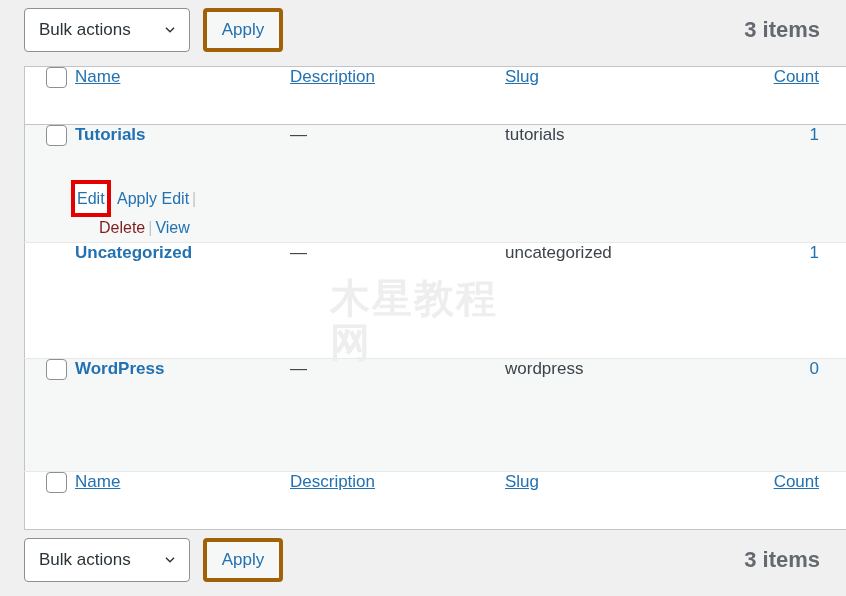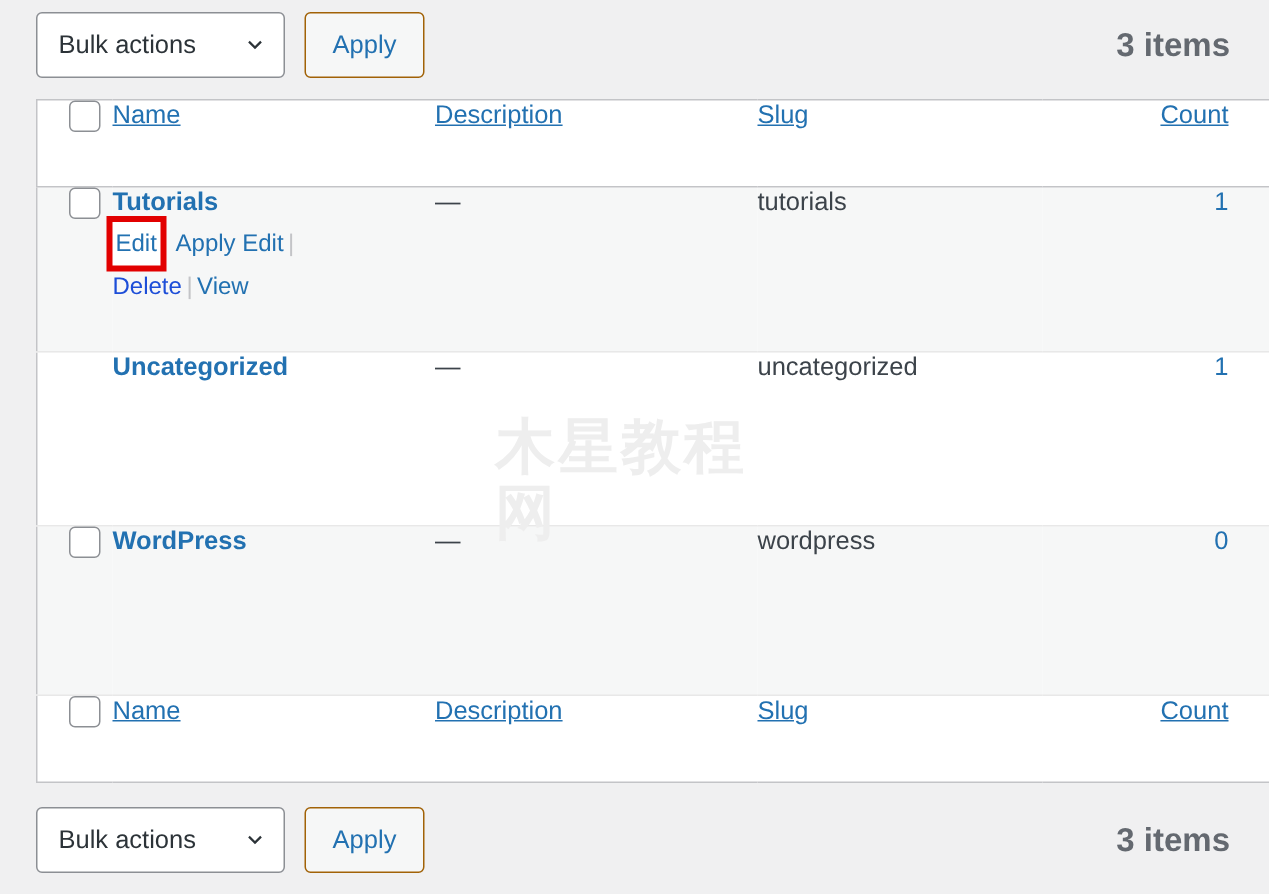"Apply" .apply-button { border: 1px solid #a16207 -> 4px solid #a16207 }
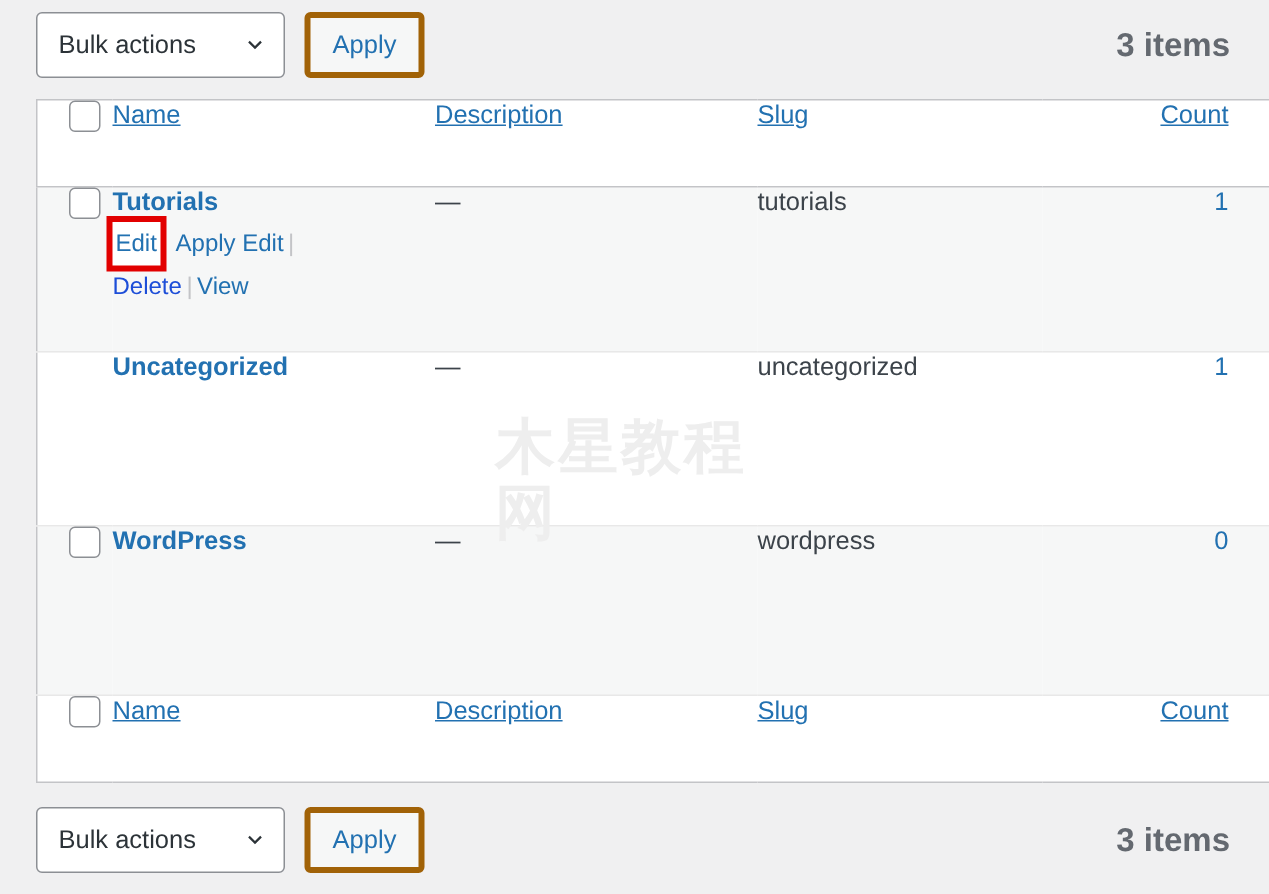"Edit" .highlight-edit { margin-top: none -> 36px }
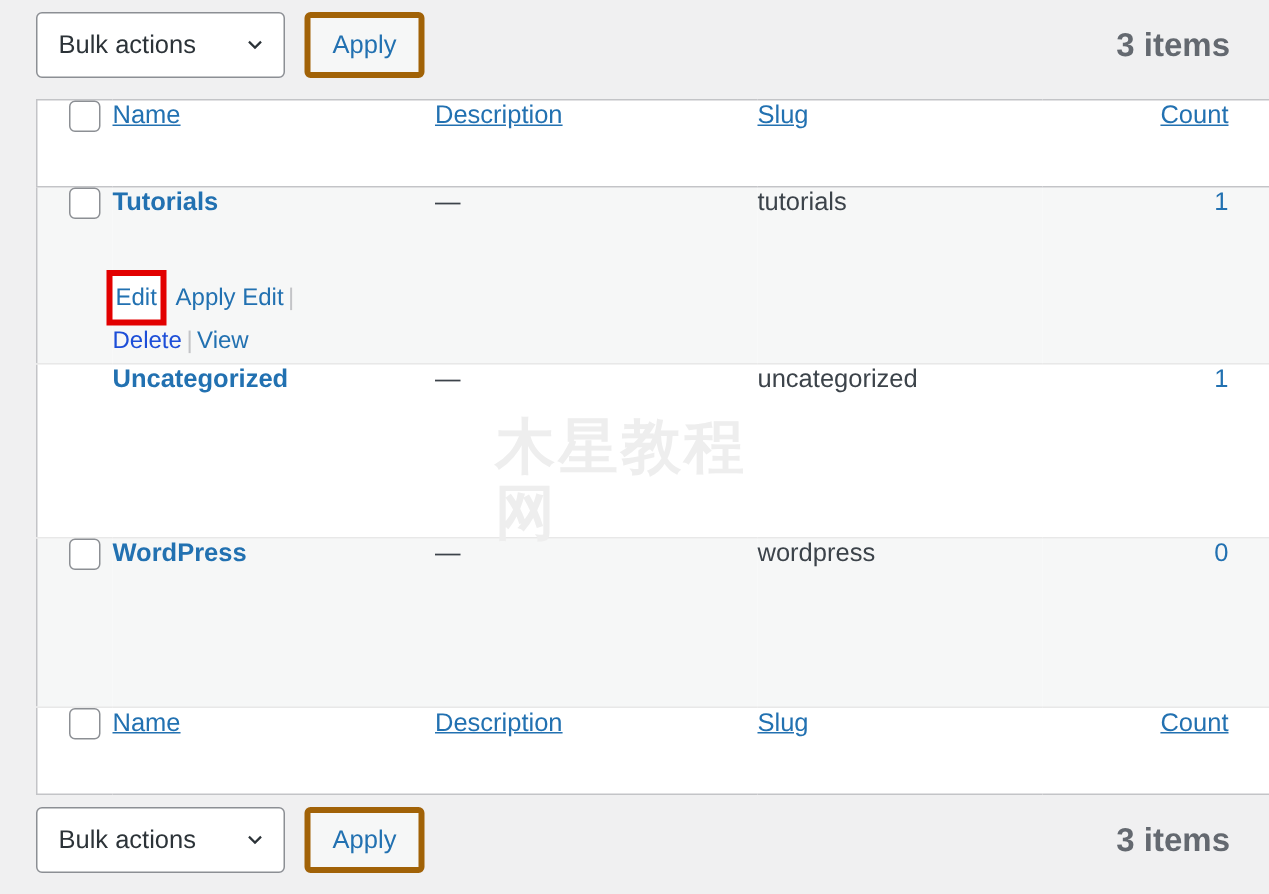"Delete" .row-actions a.delete { color: #1d4ed8 -> #7f1d1d; margin-left: none -> 24px }
